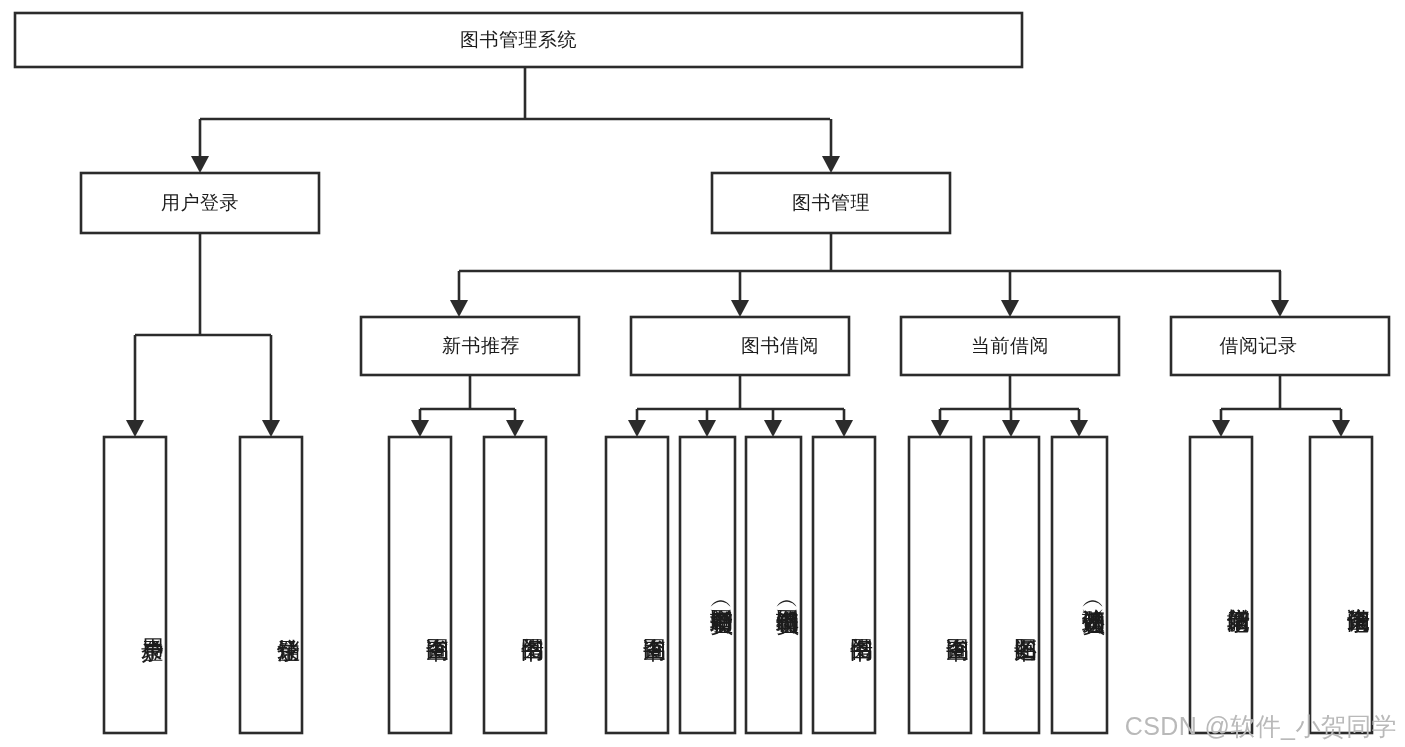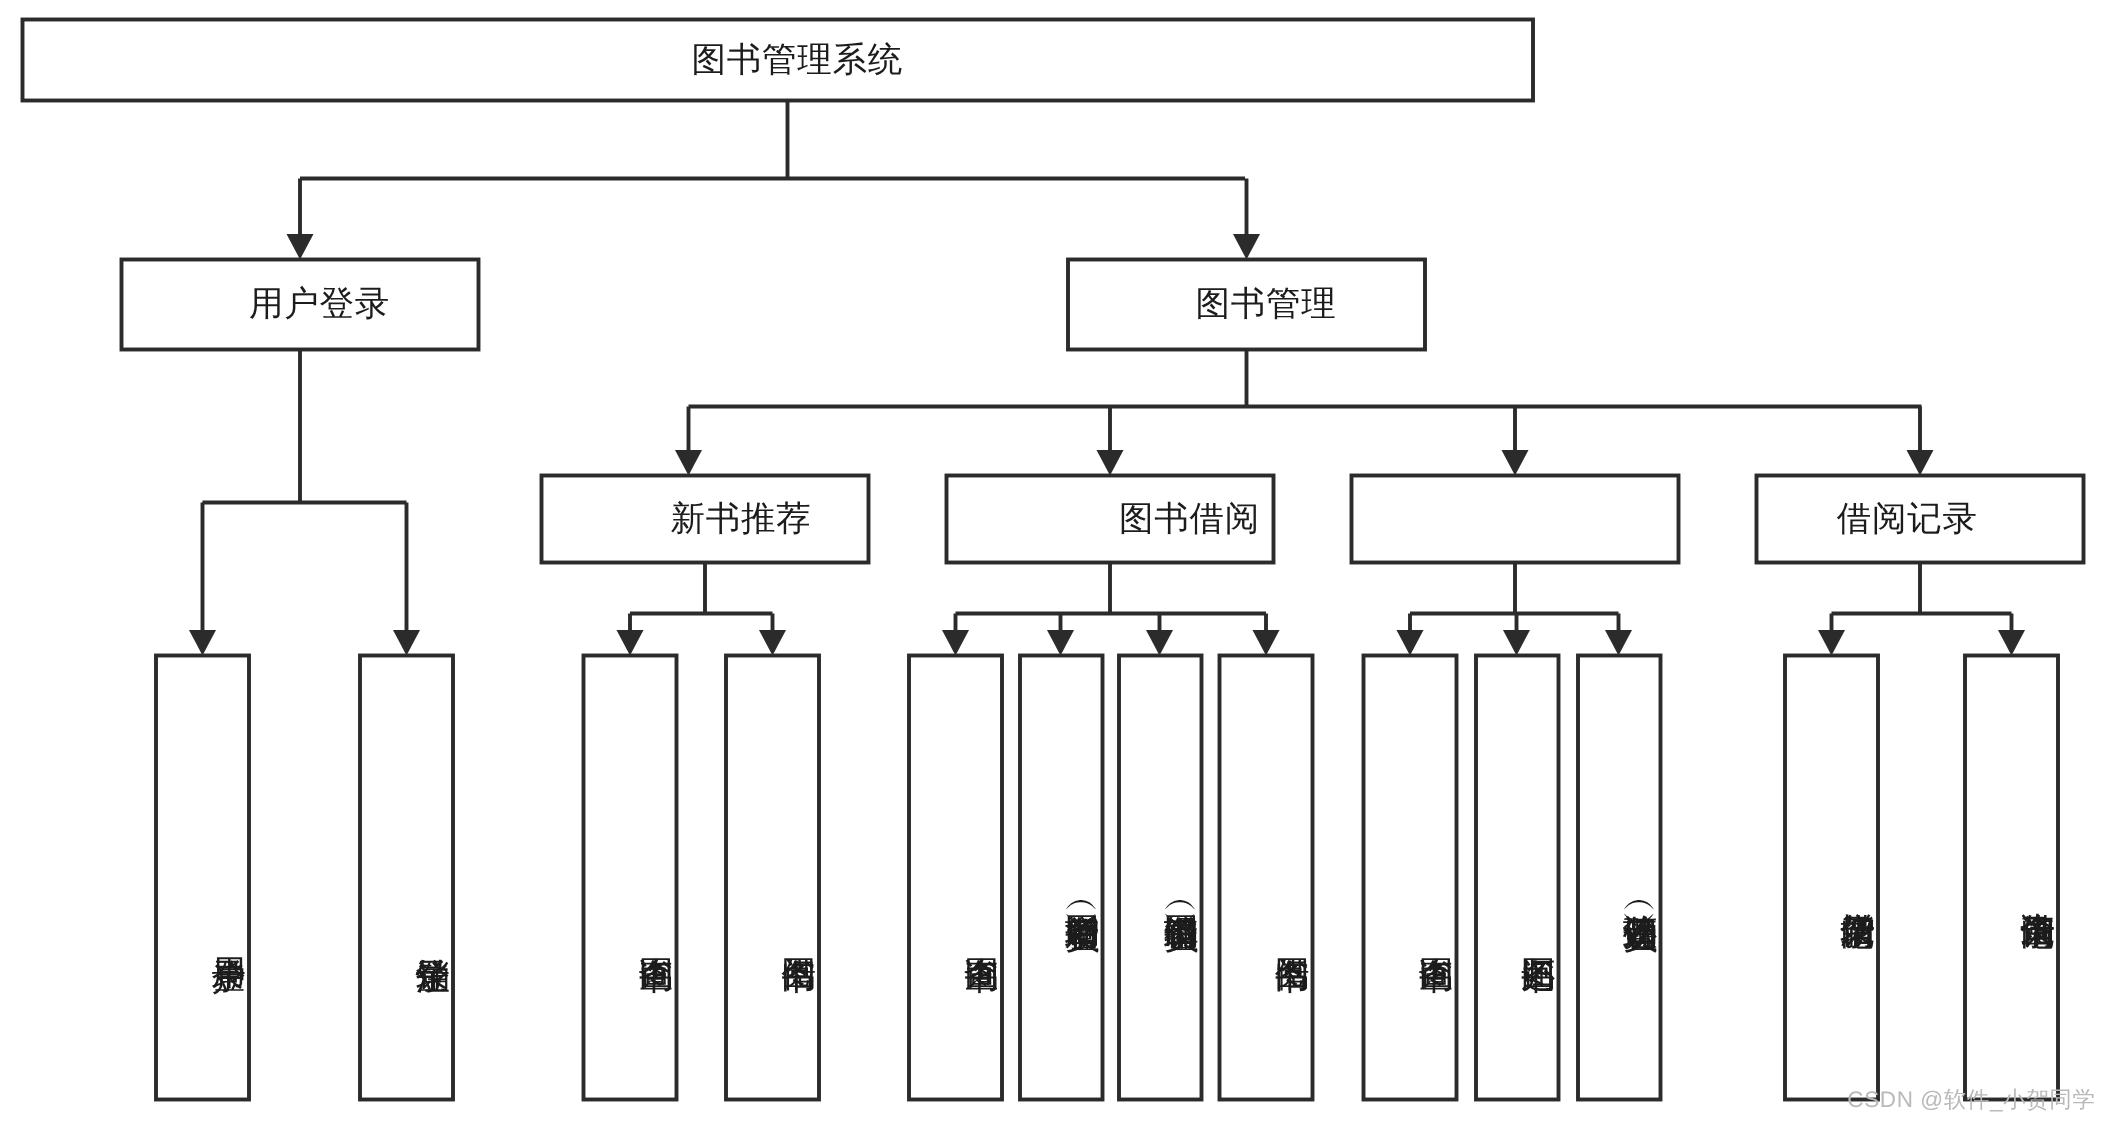"图书管理系统" .node-label-h { font-size: 23px -> 19px; padding-left: 13px -> none }
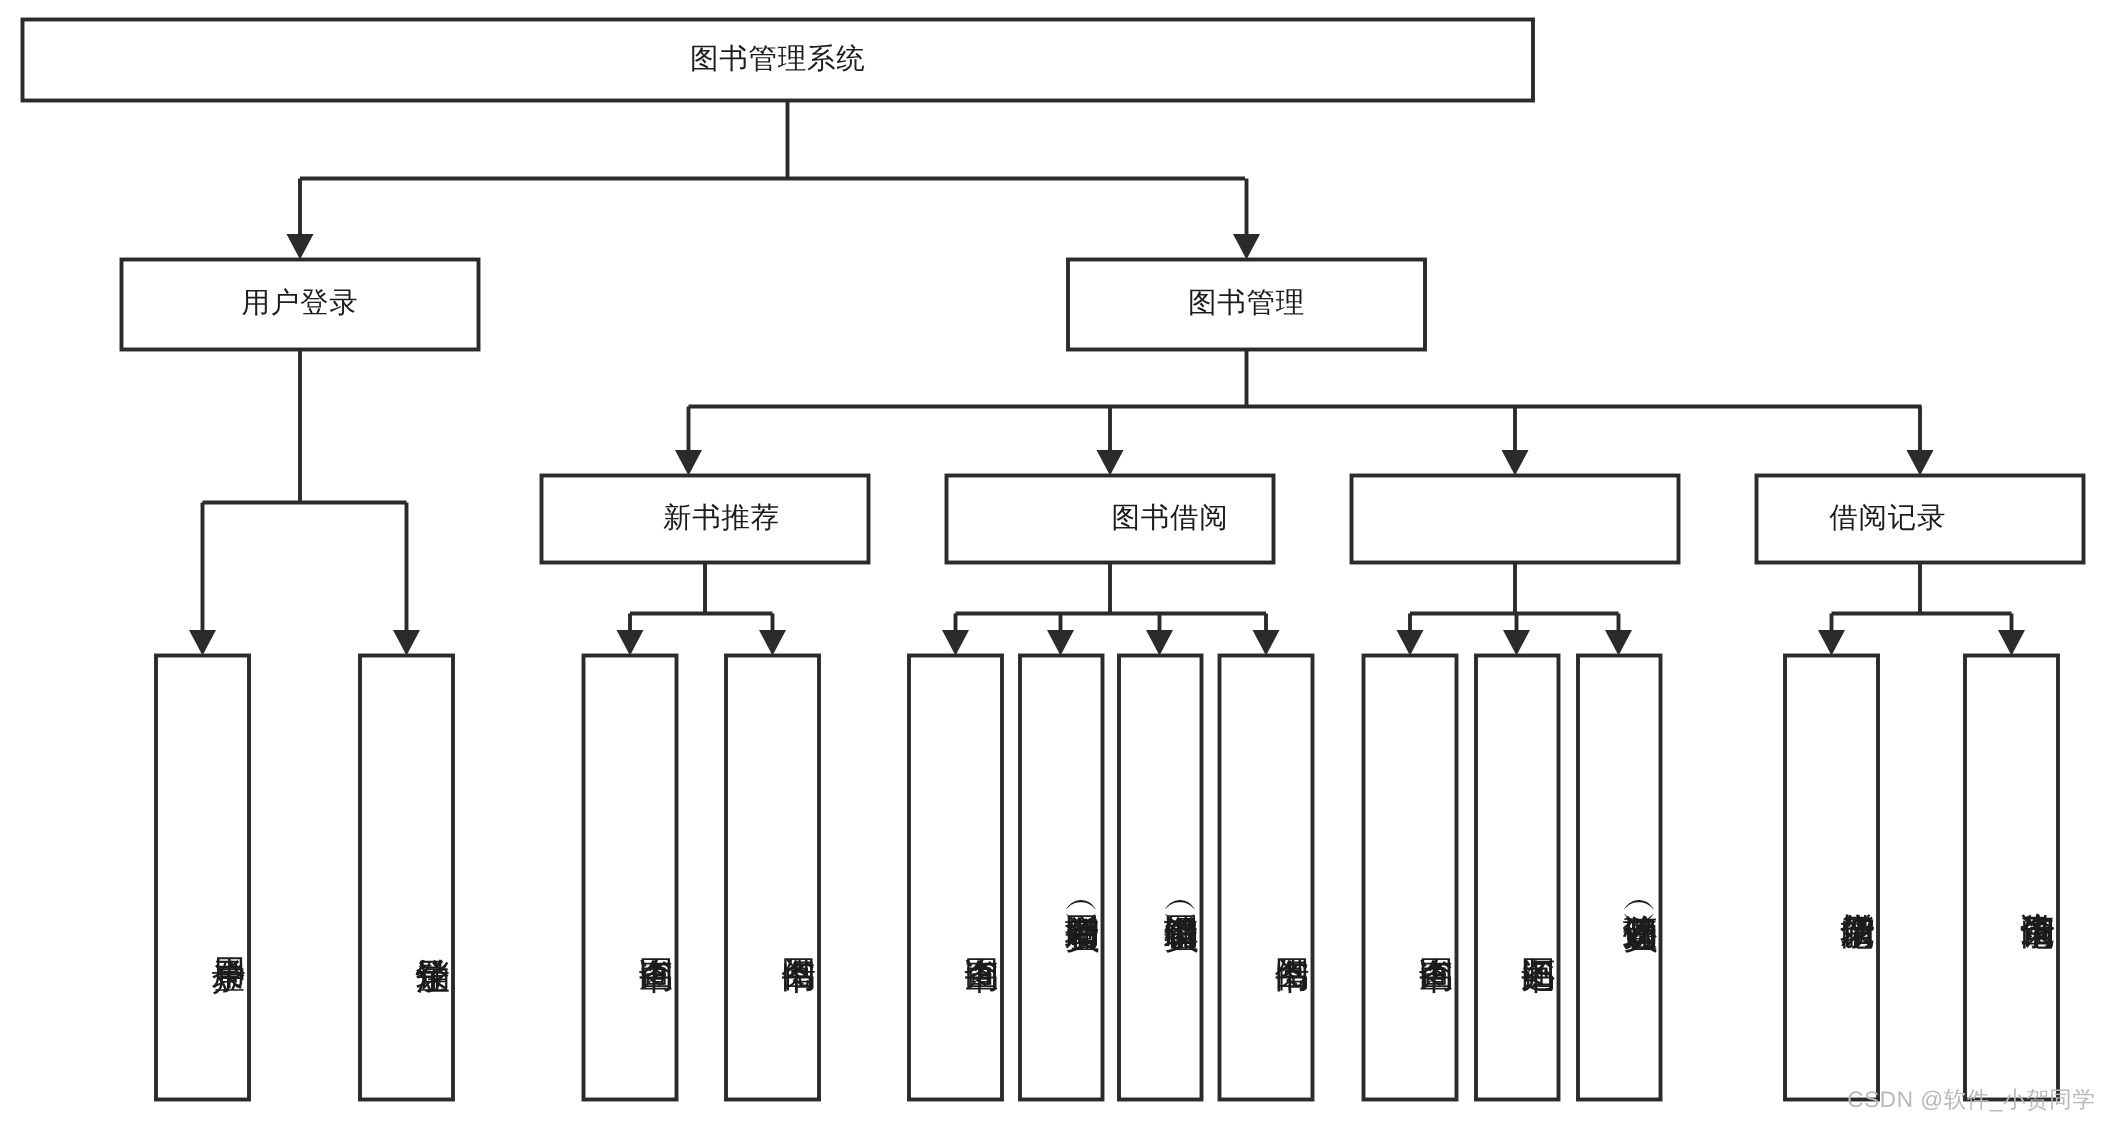"当前借阅" div.node-label-h { html: none -> <div>当前借阅</div> }
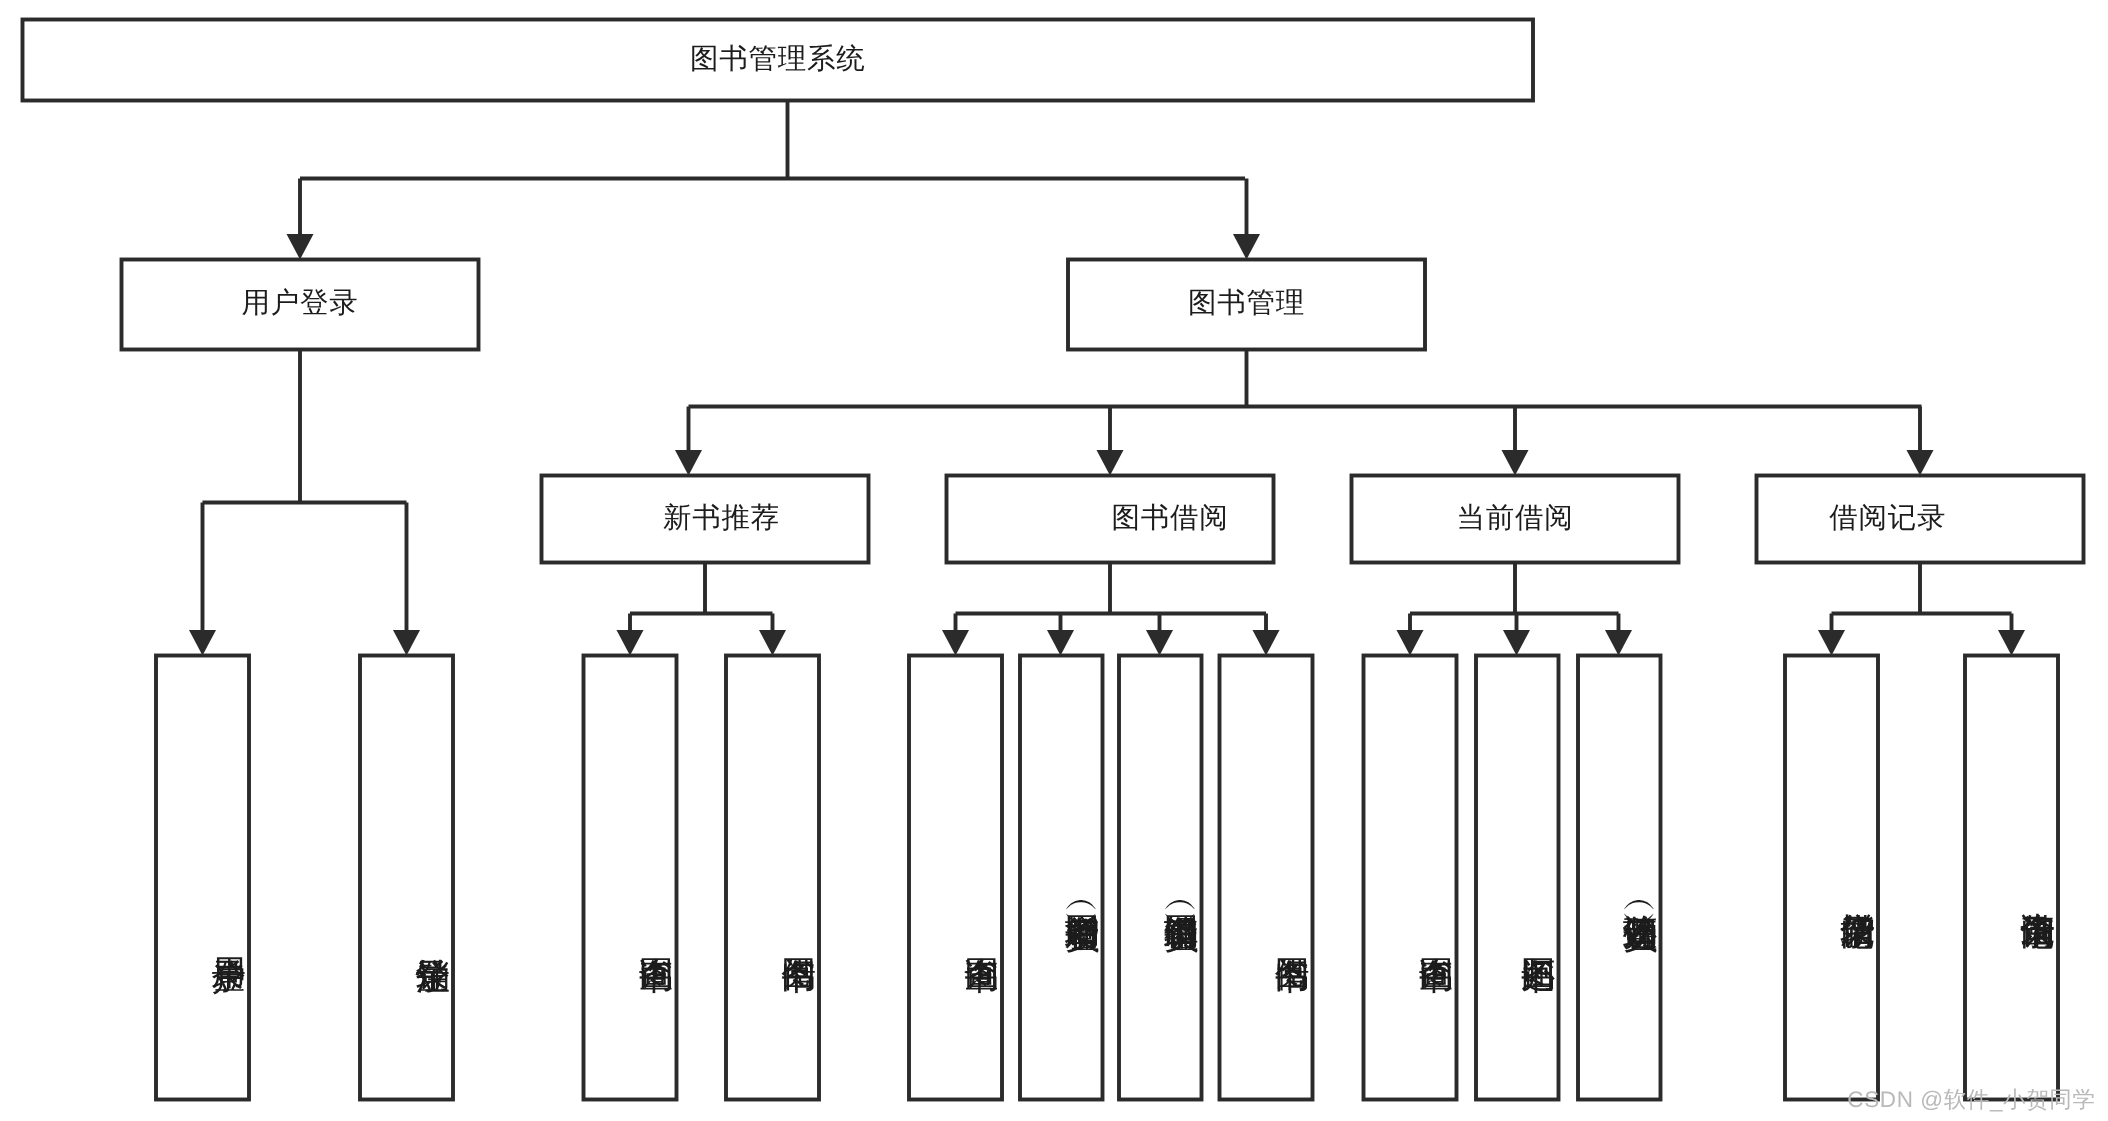"CSDN @软件_小贺同学" .watermark { font-size: 15px -> 25px }
